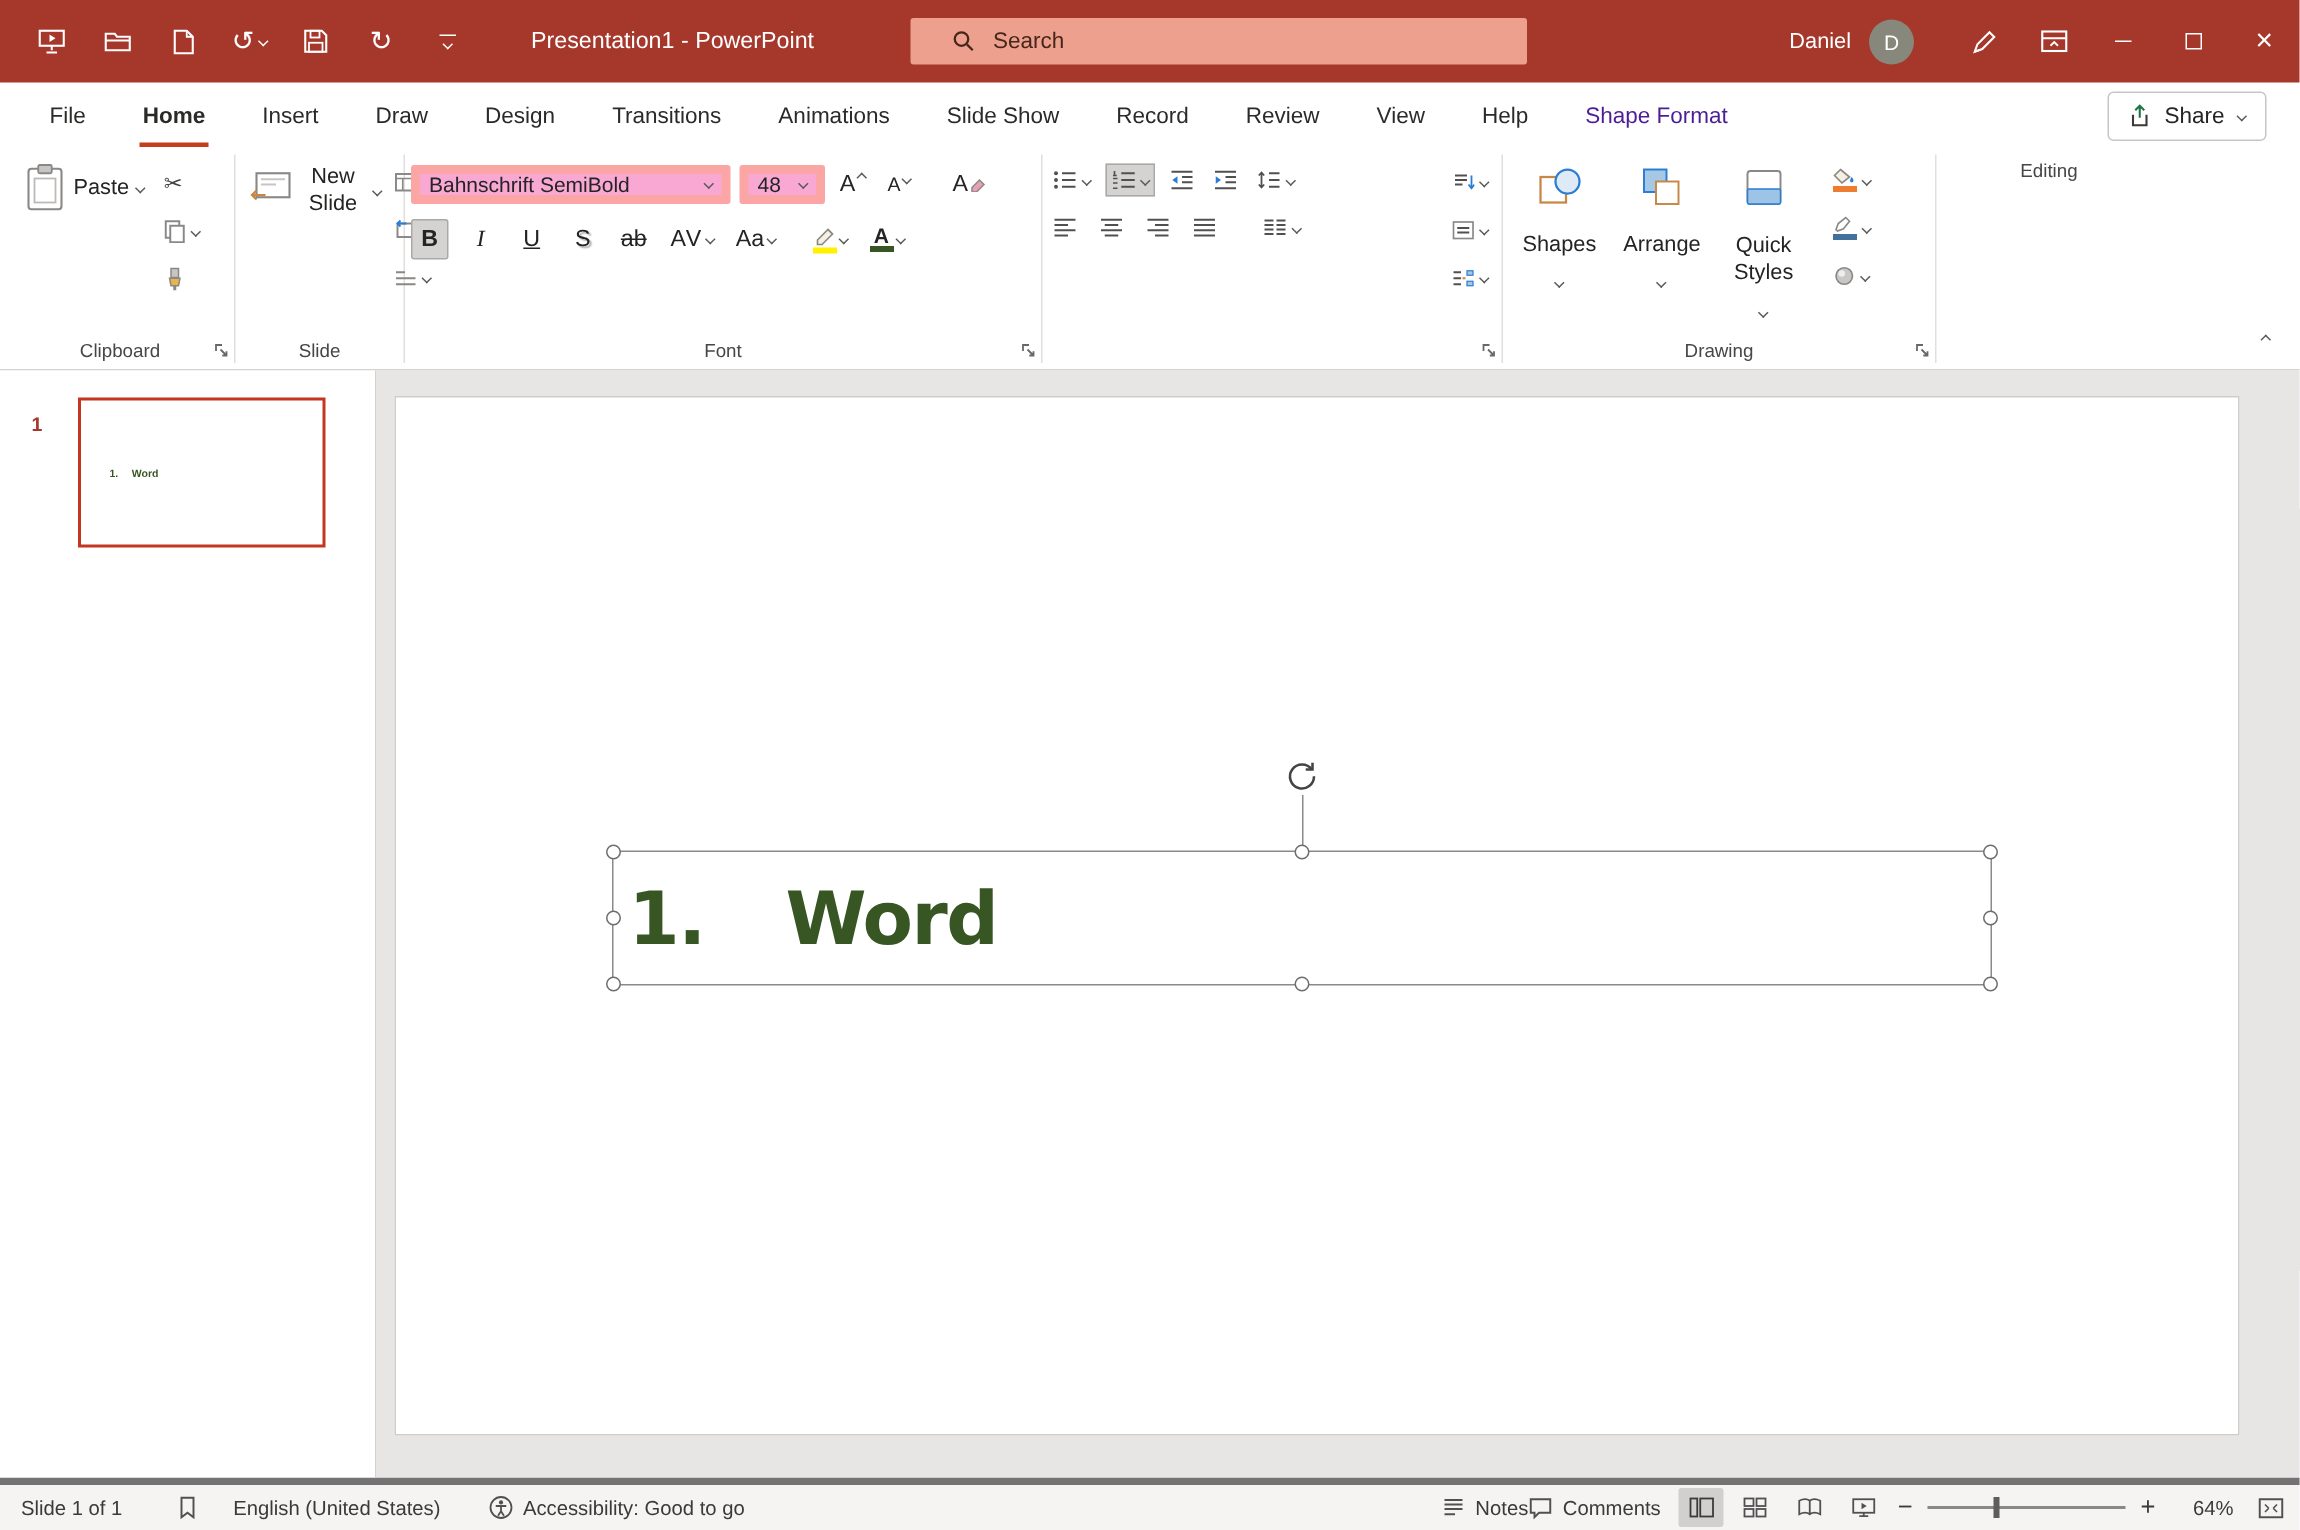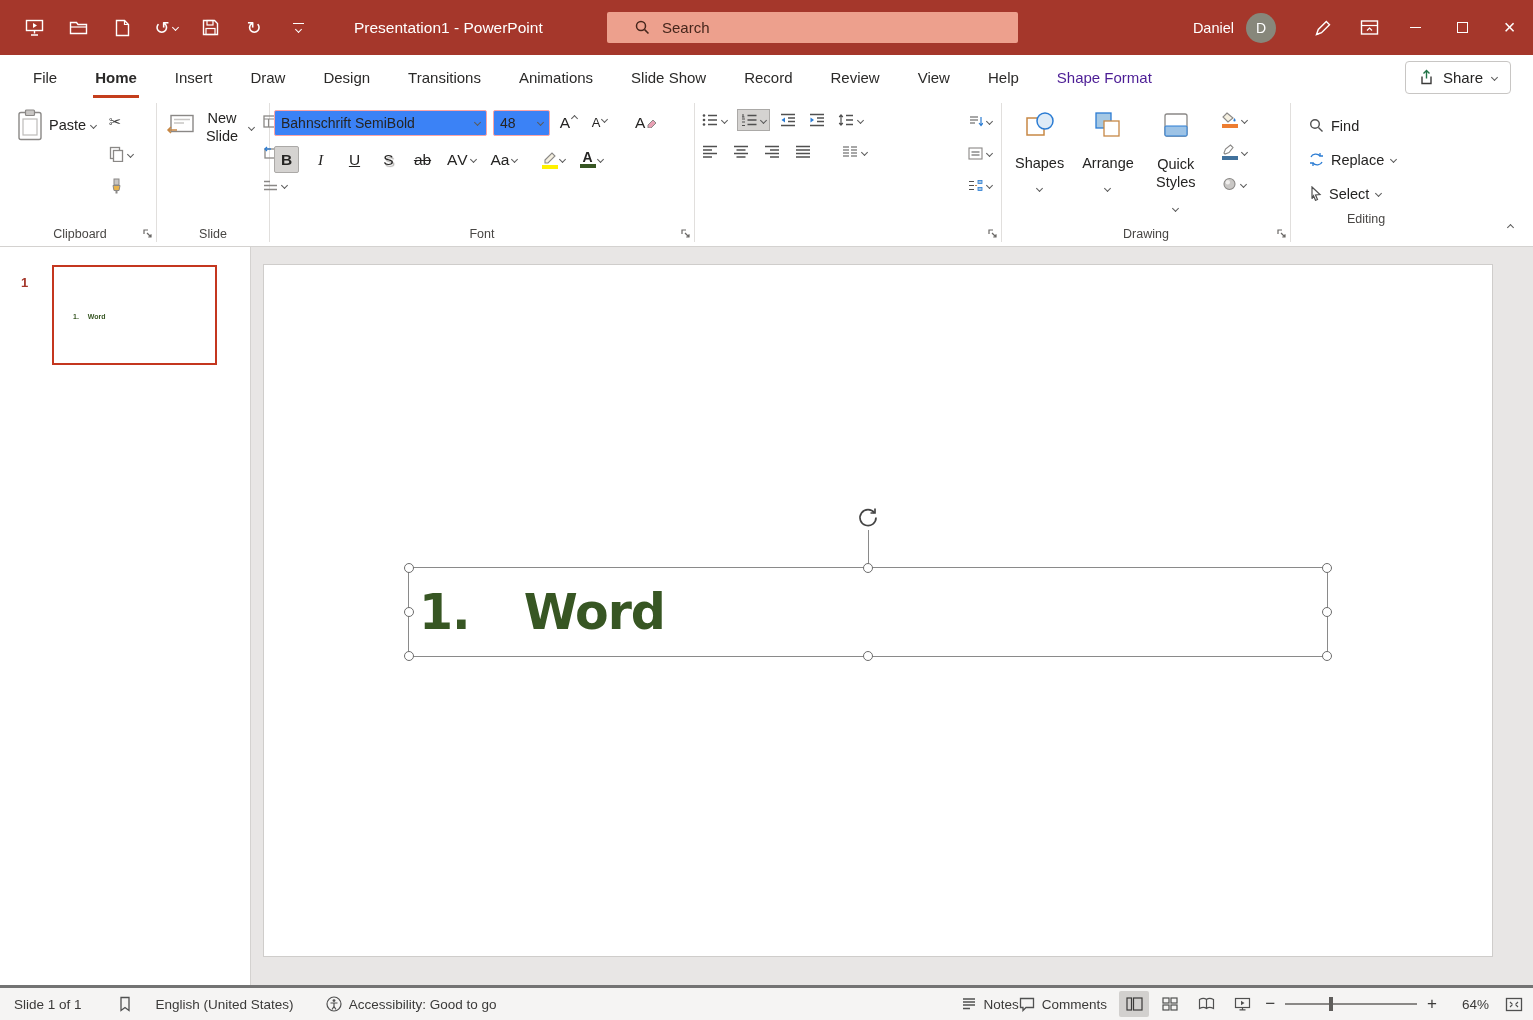"Bahnschrift SemiBold" .combo { background: #3b82f6 -> #f9a8d4; border: 1px solid #fca5a5 -> 6px solid #fca5a5 }
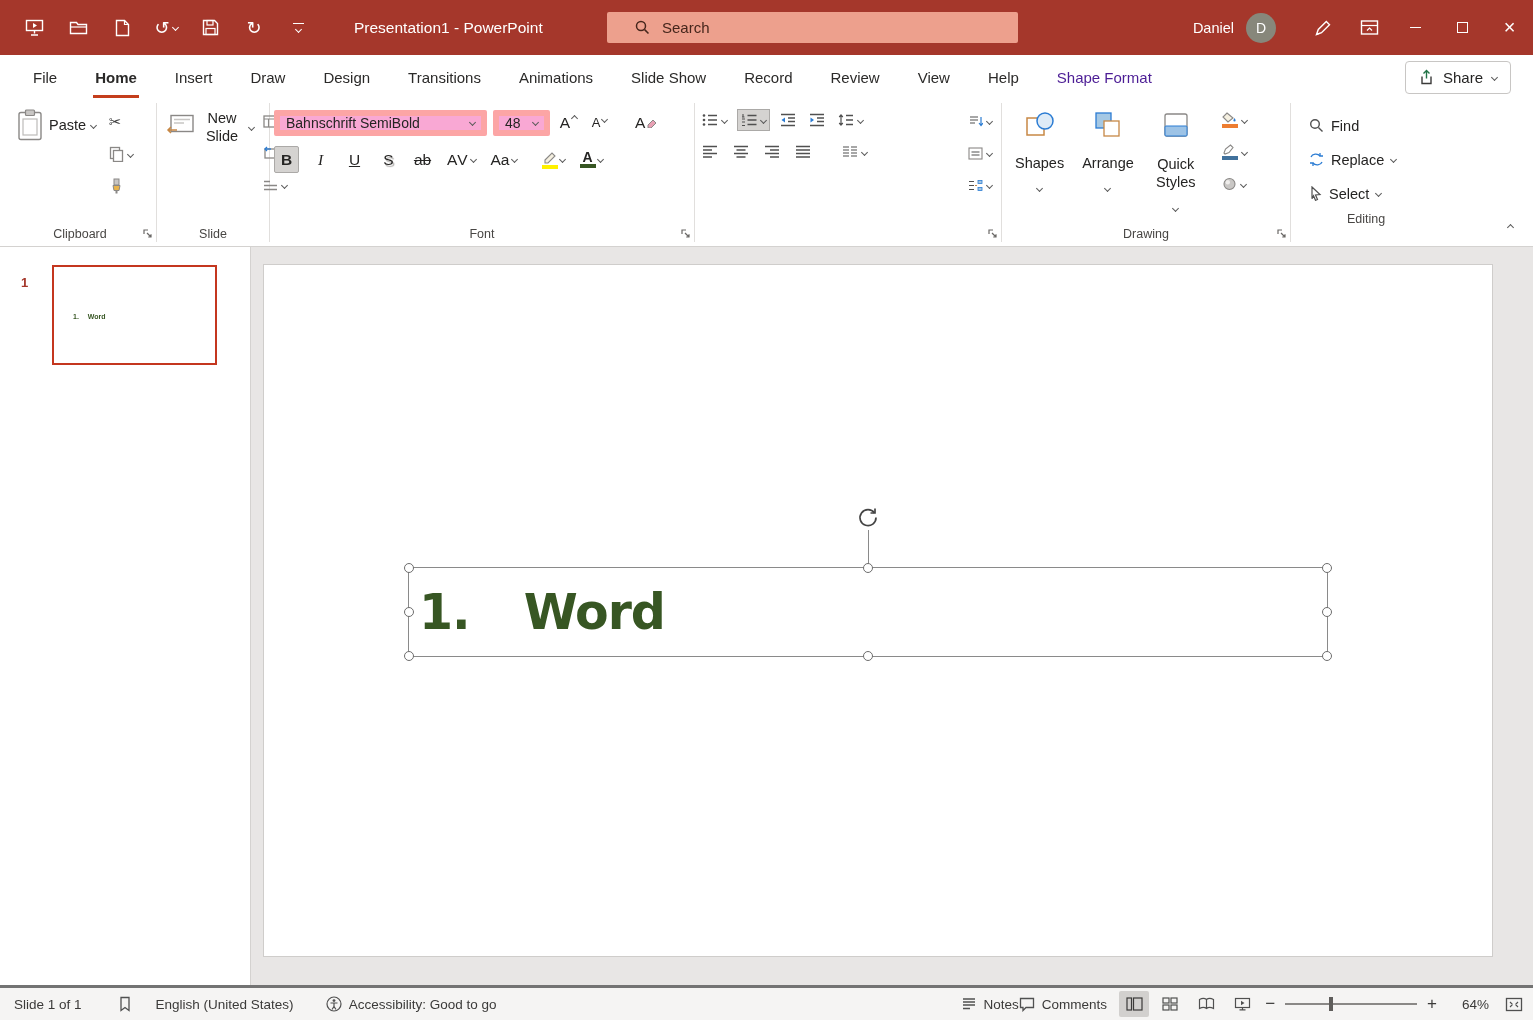"Find" div.ecol { html: <div> <div> <svg> <circle></circle> <line></line> </svg> <span>Find</span> </div> <div> <svg> <path></path> <path></path> </svg> <span>Replace</span> <span></span> </div> <div> <svg> <path></path> </svg> <span>Select</span> <span></span> </div> </div> -> none }
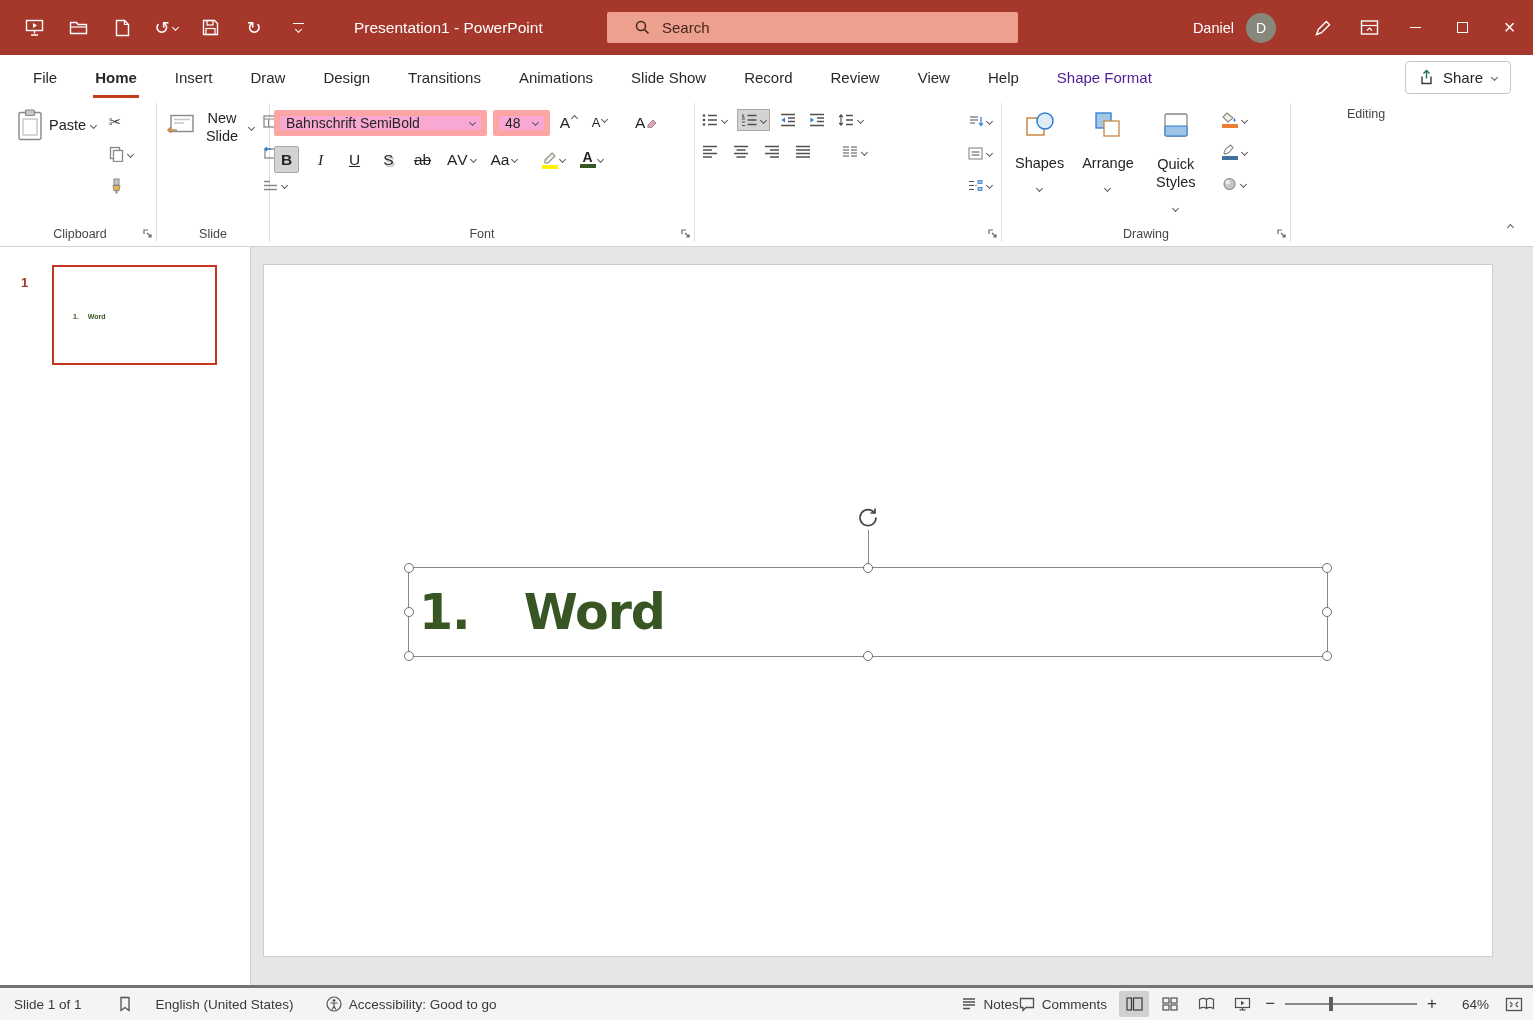"Slide 1 of 1" .status { border-top: 3px solid #737373 -> 5px solid #737373 }
